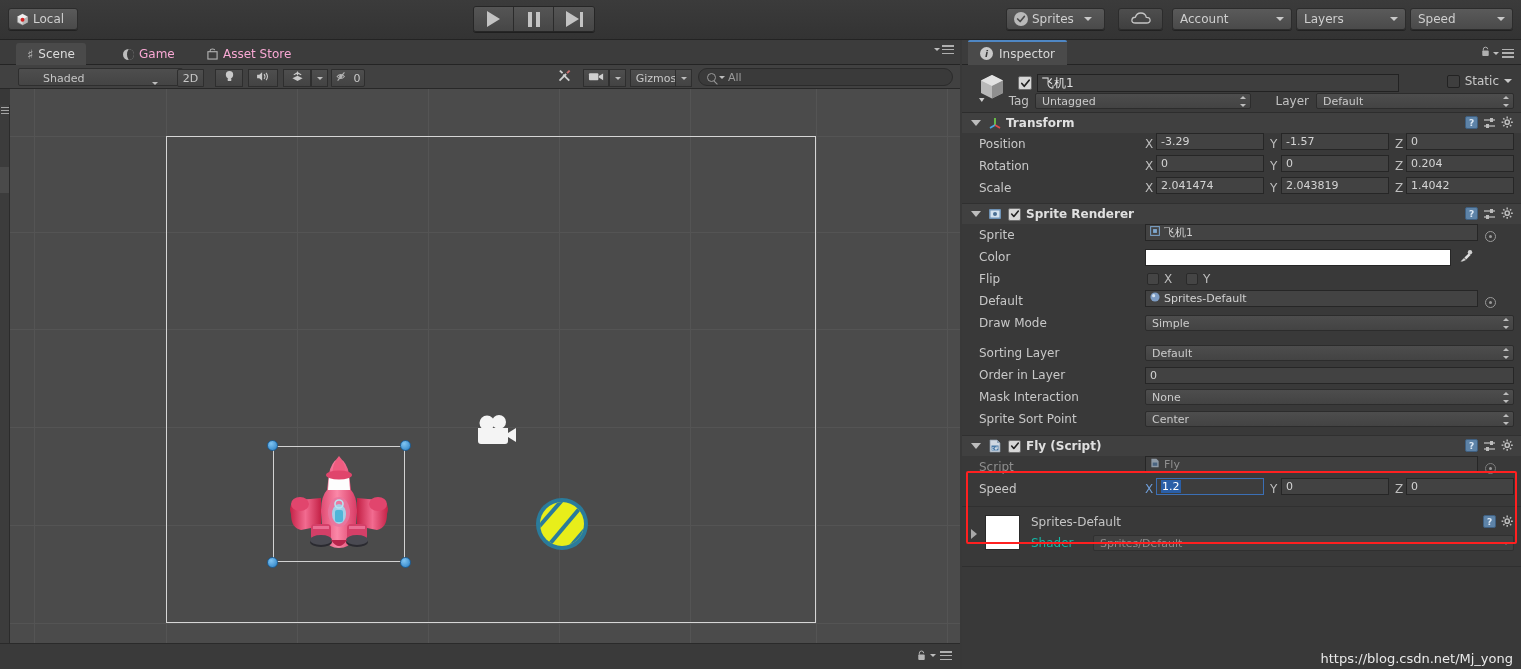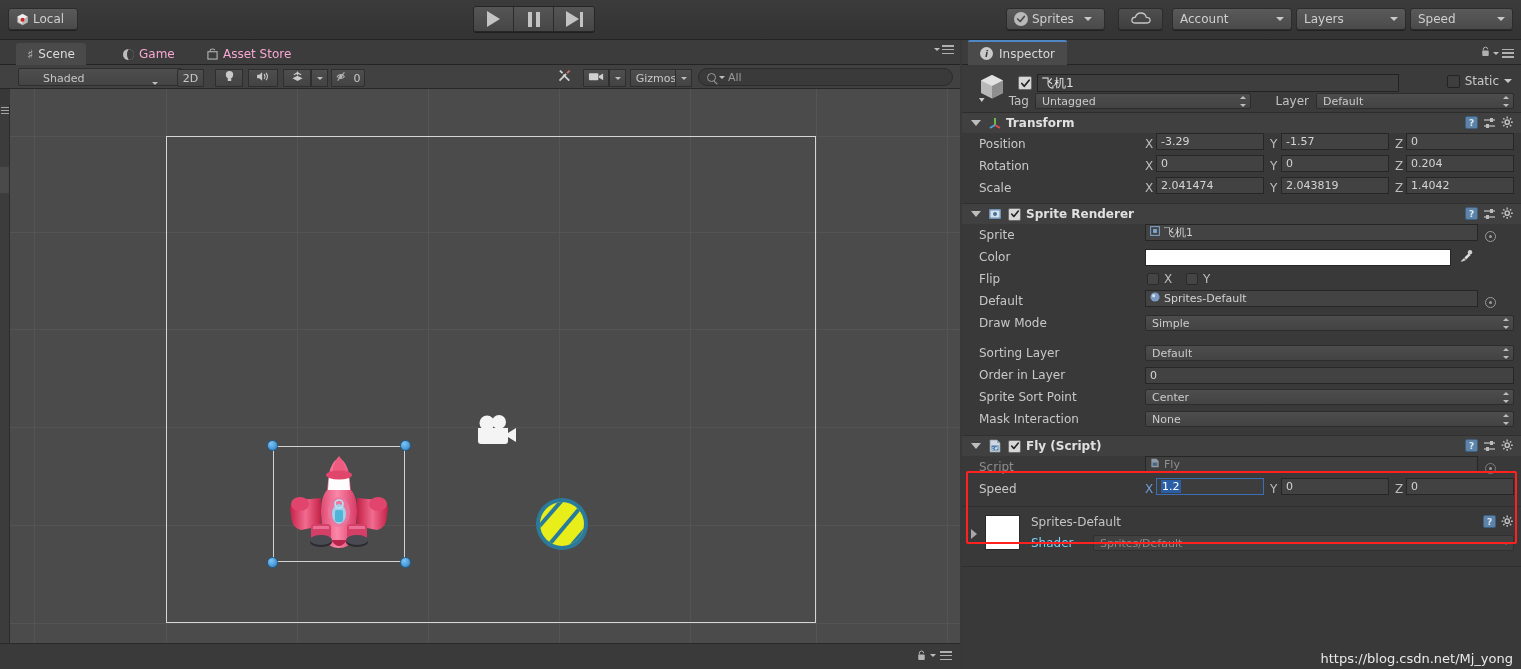"Sprite Sort Point" div.row { order: before "Mask Interaction" -> after "Mask Interaction" }
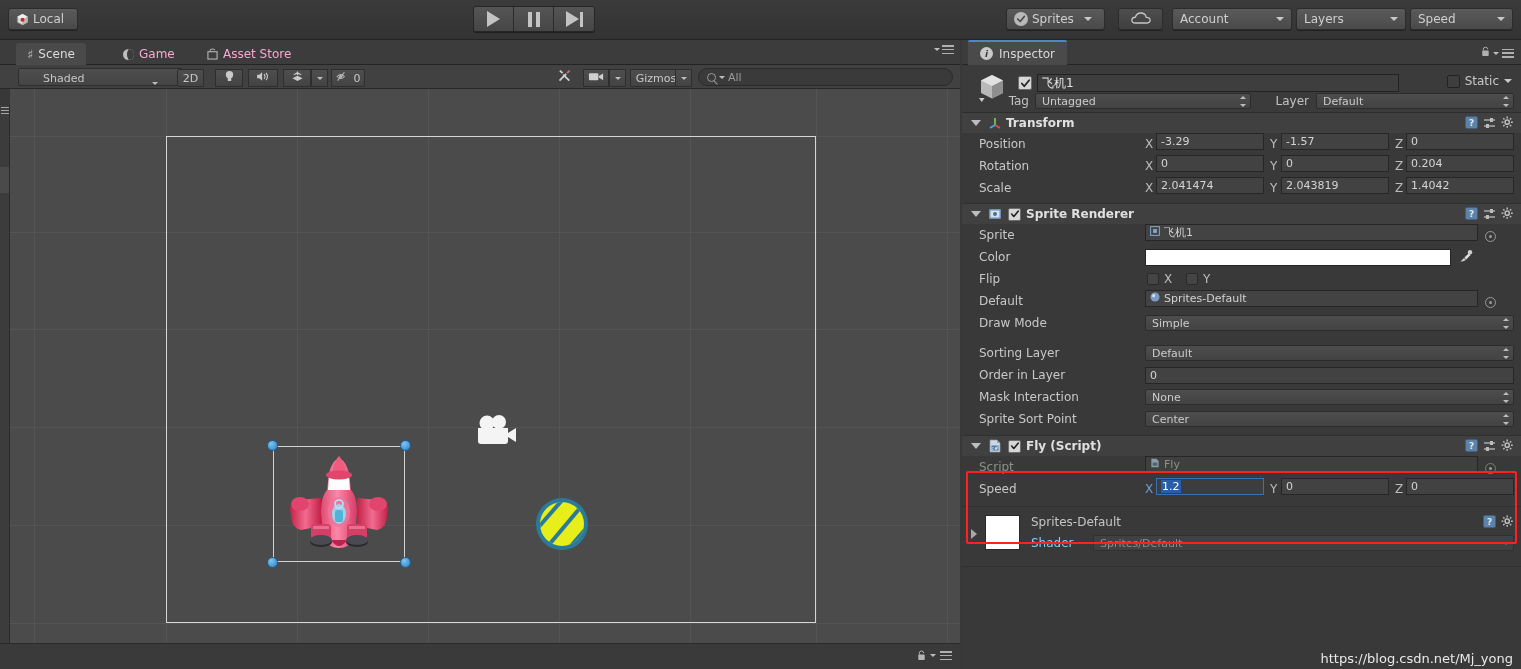"Shader" span { color: #7dd3fc -> #14b8a6 }
